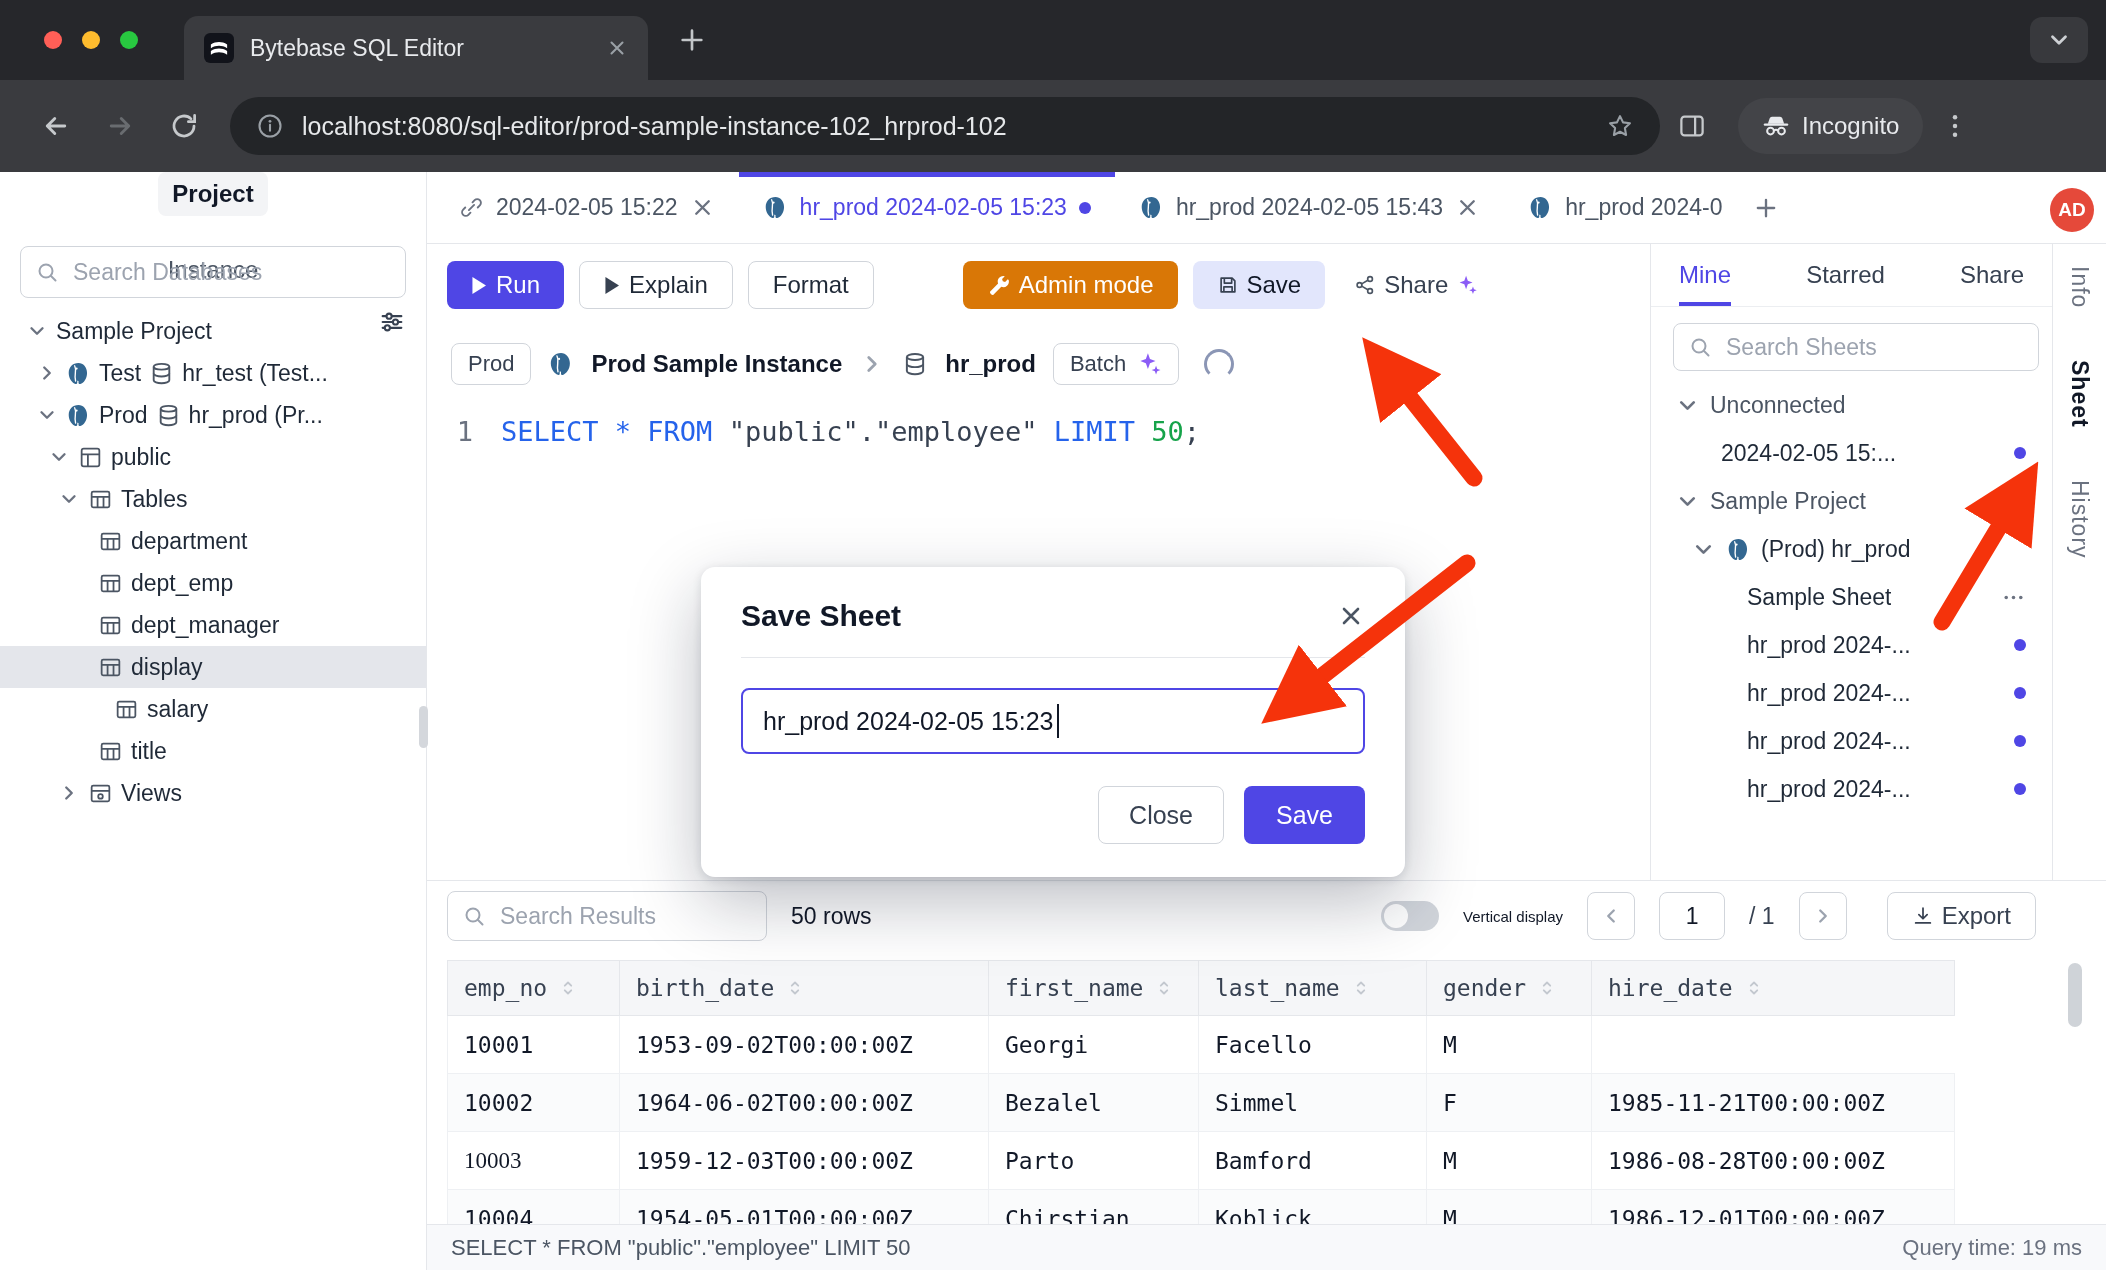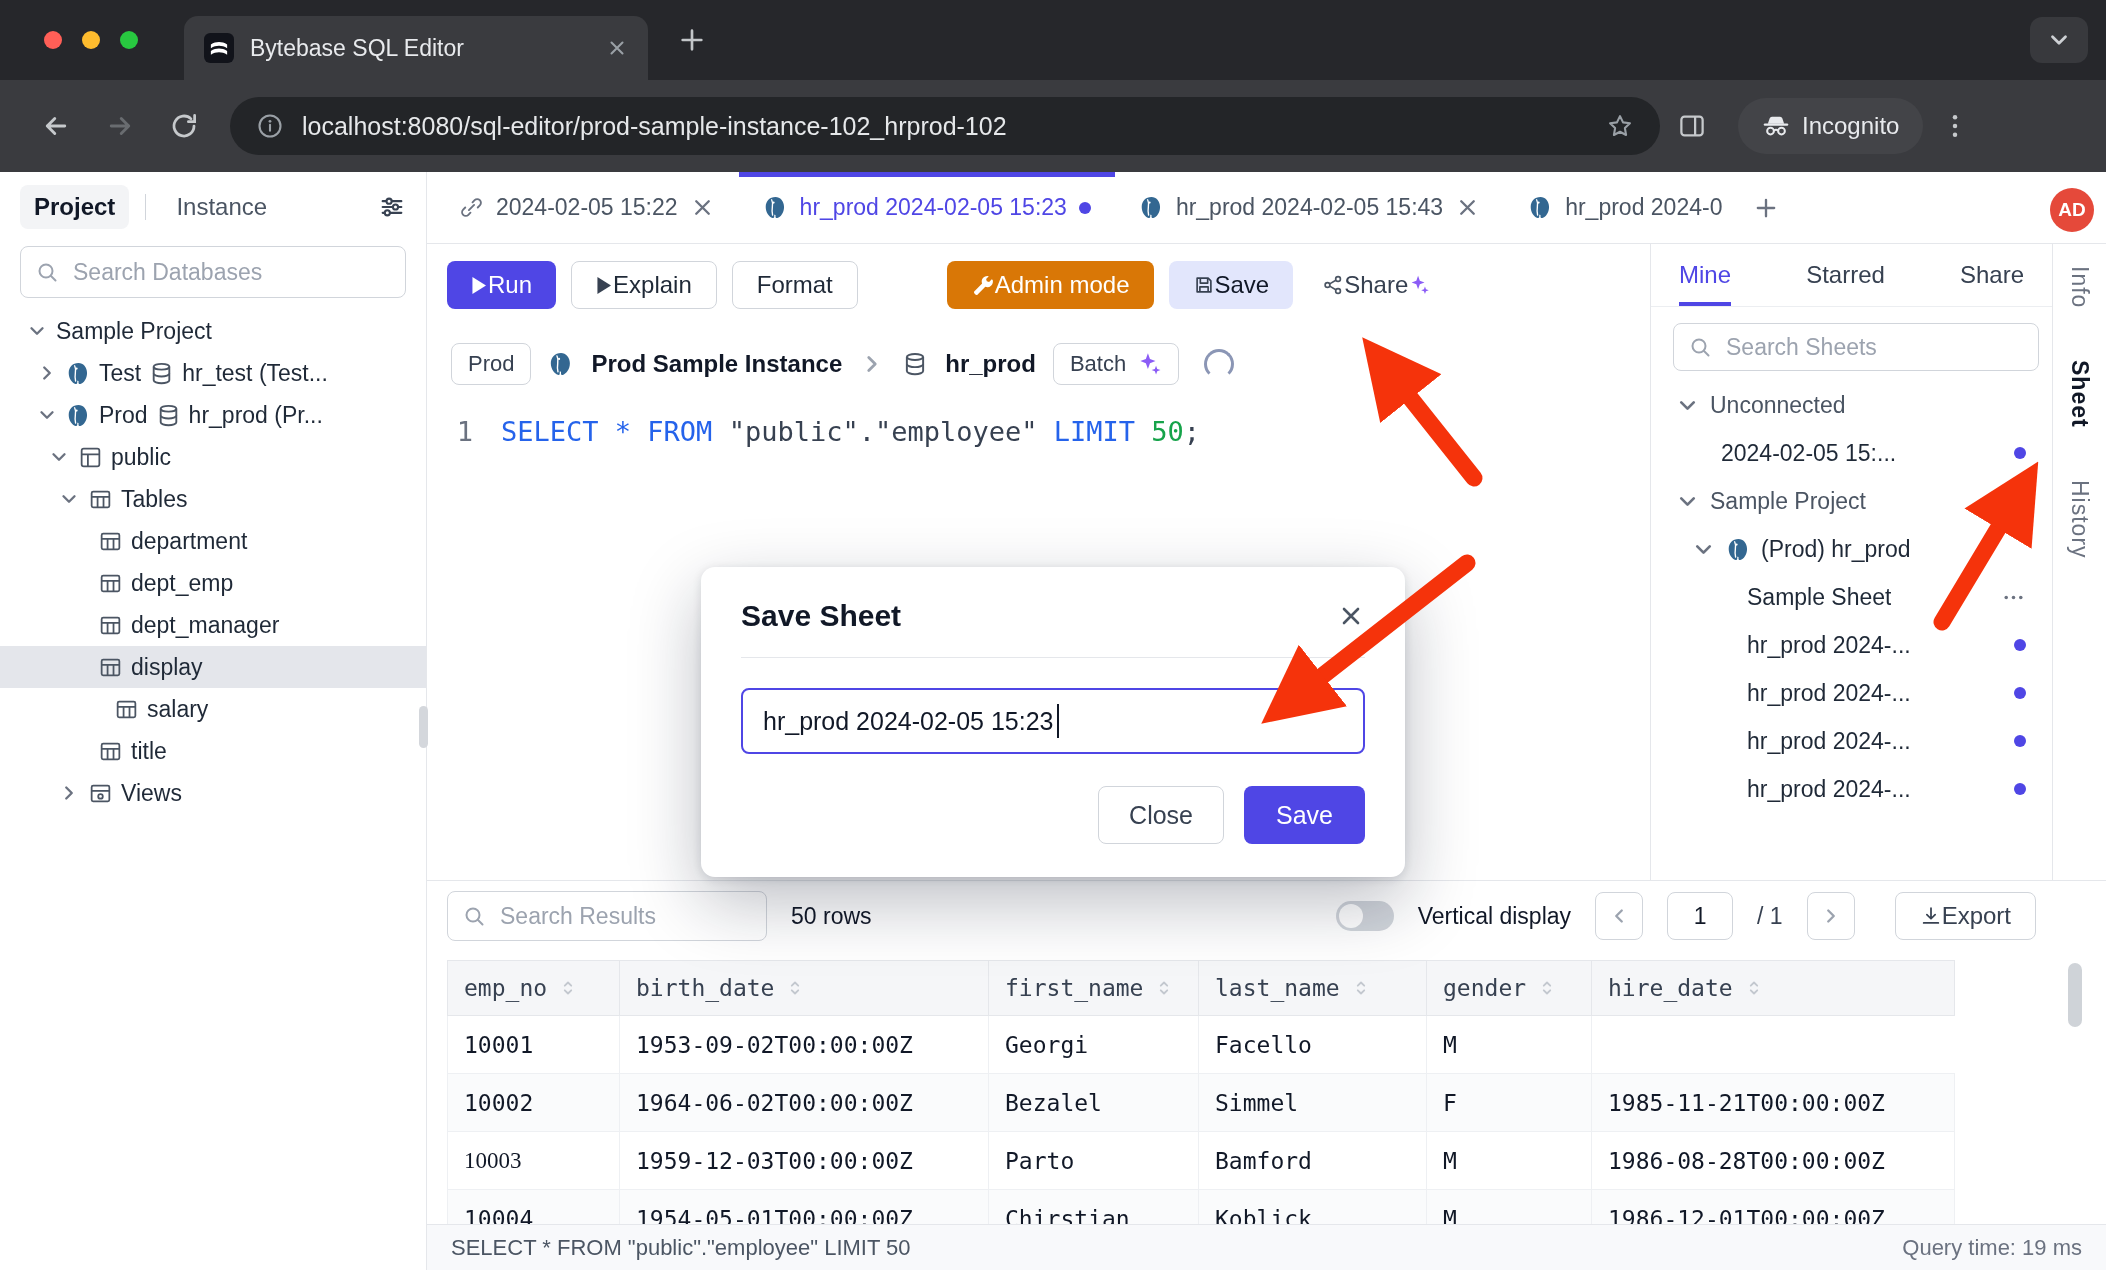"Project" .sb-header { flex-direction: none -> column }
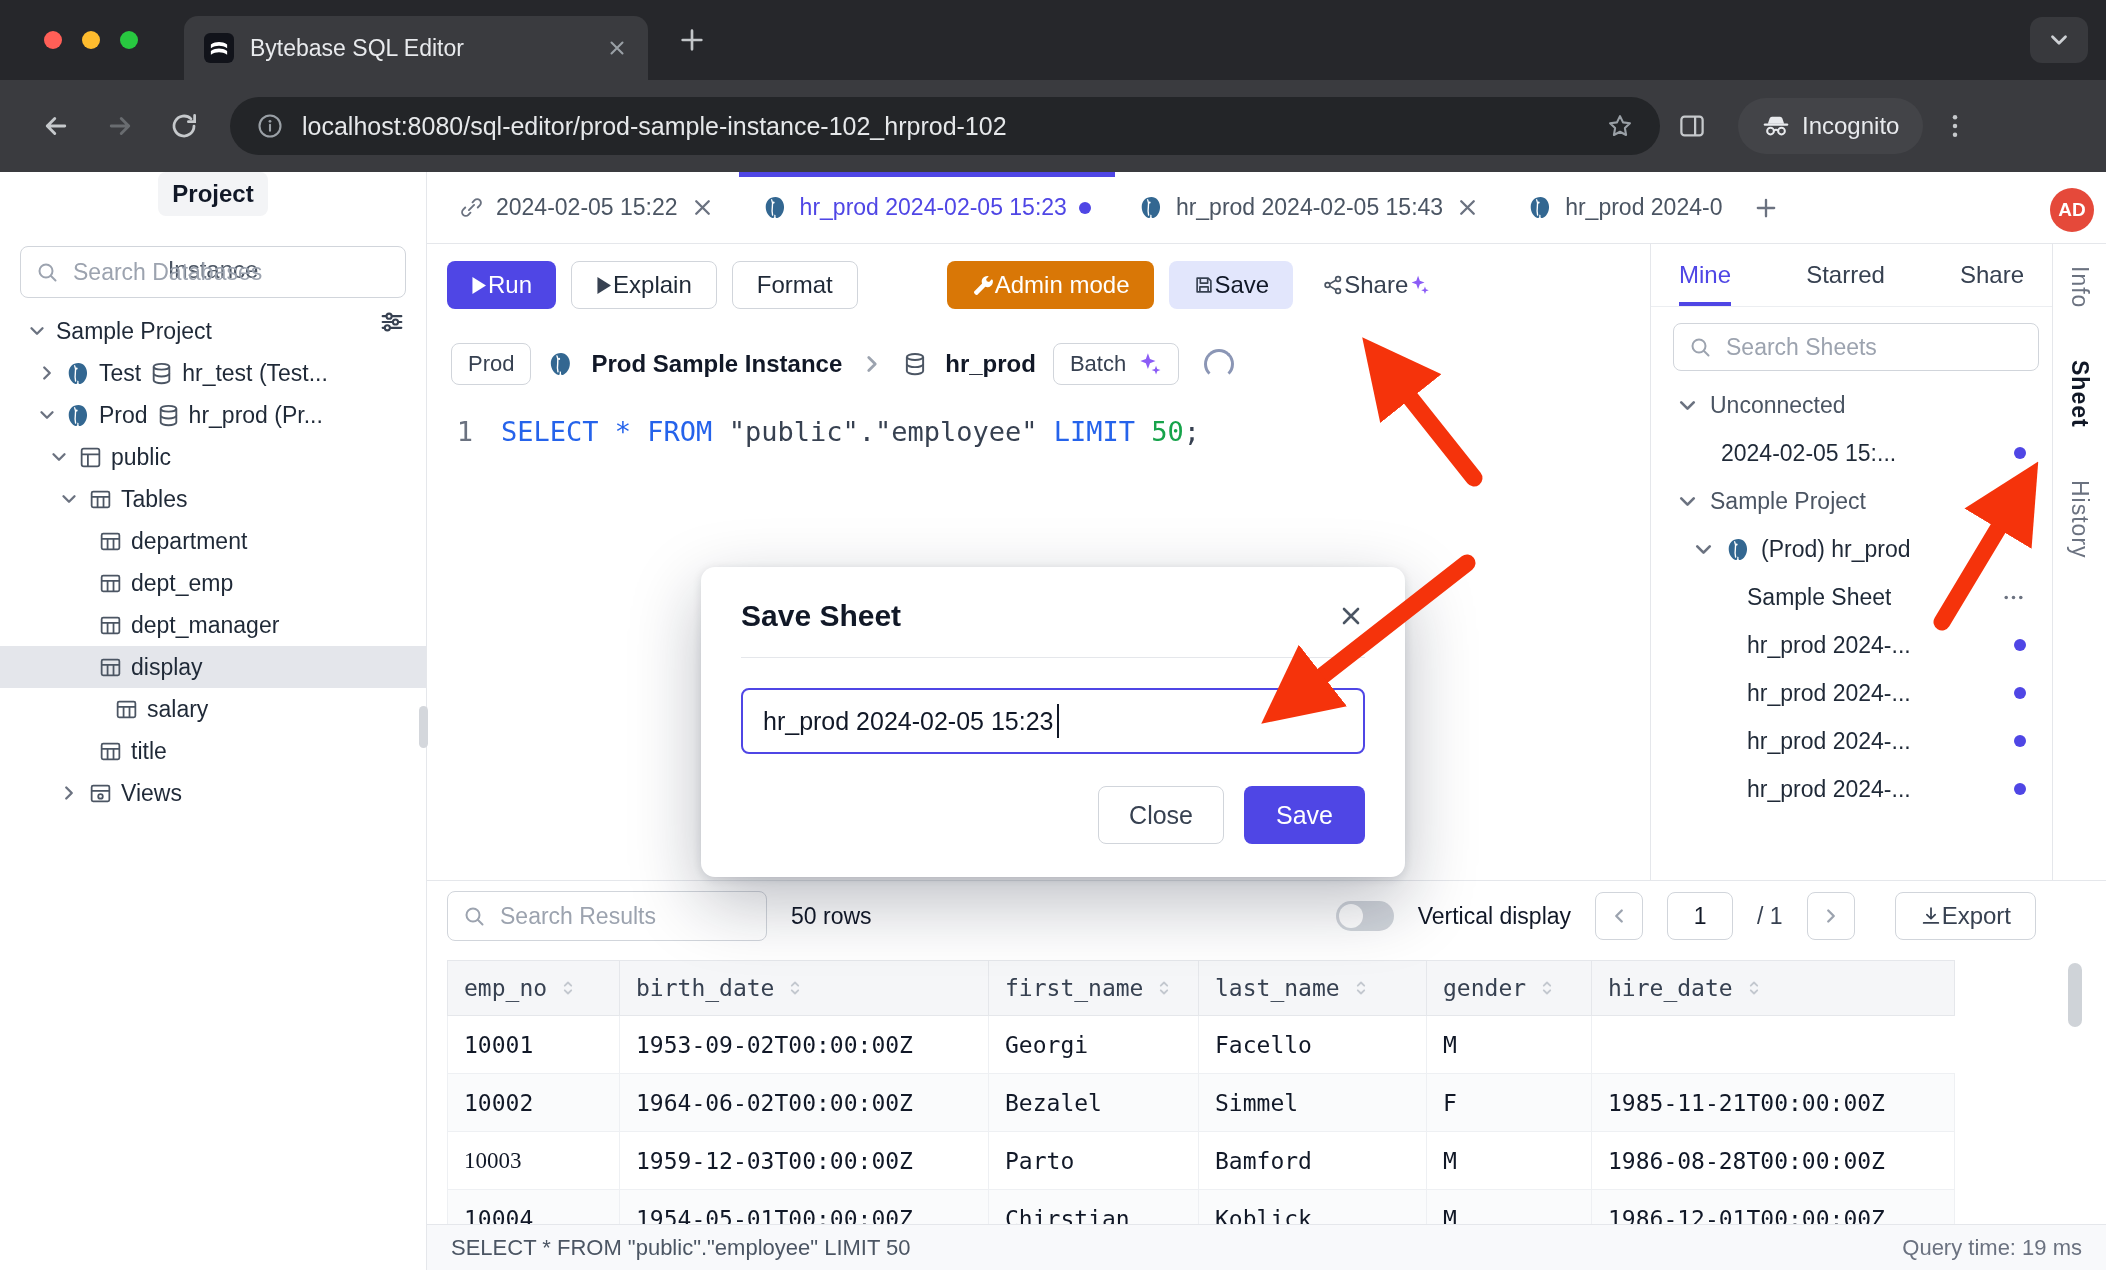"Run" .btn { gap: 0 -> 8px }
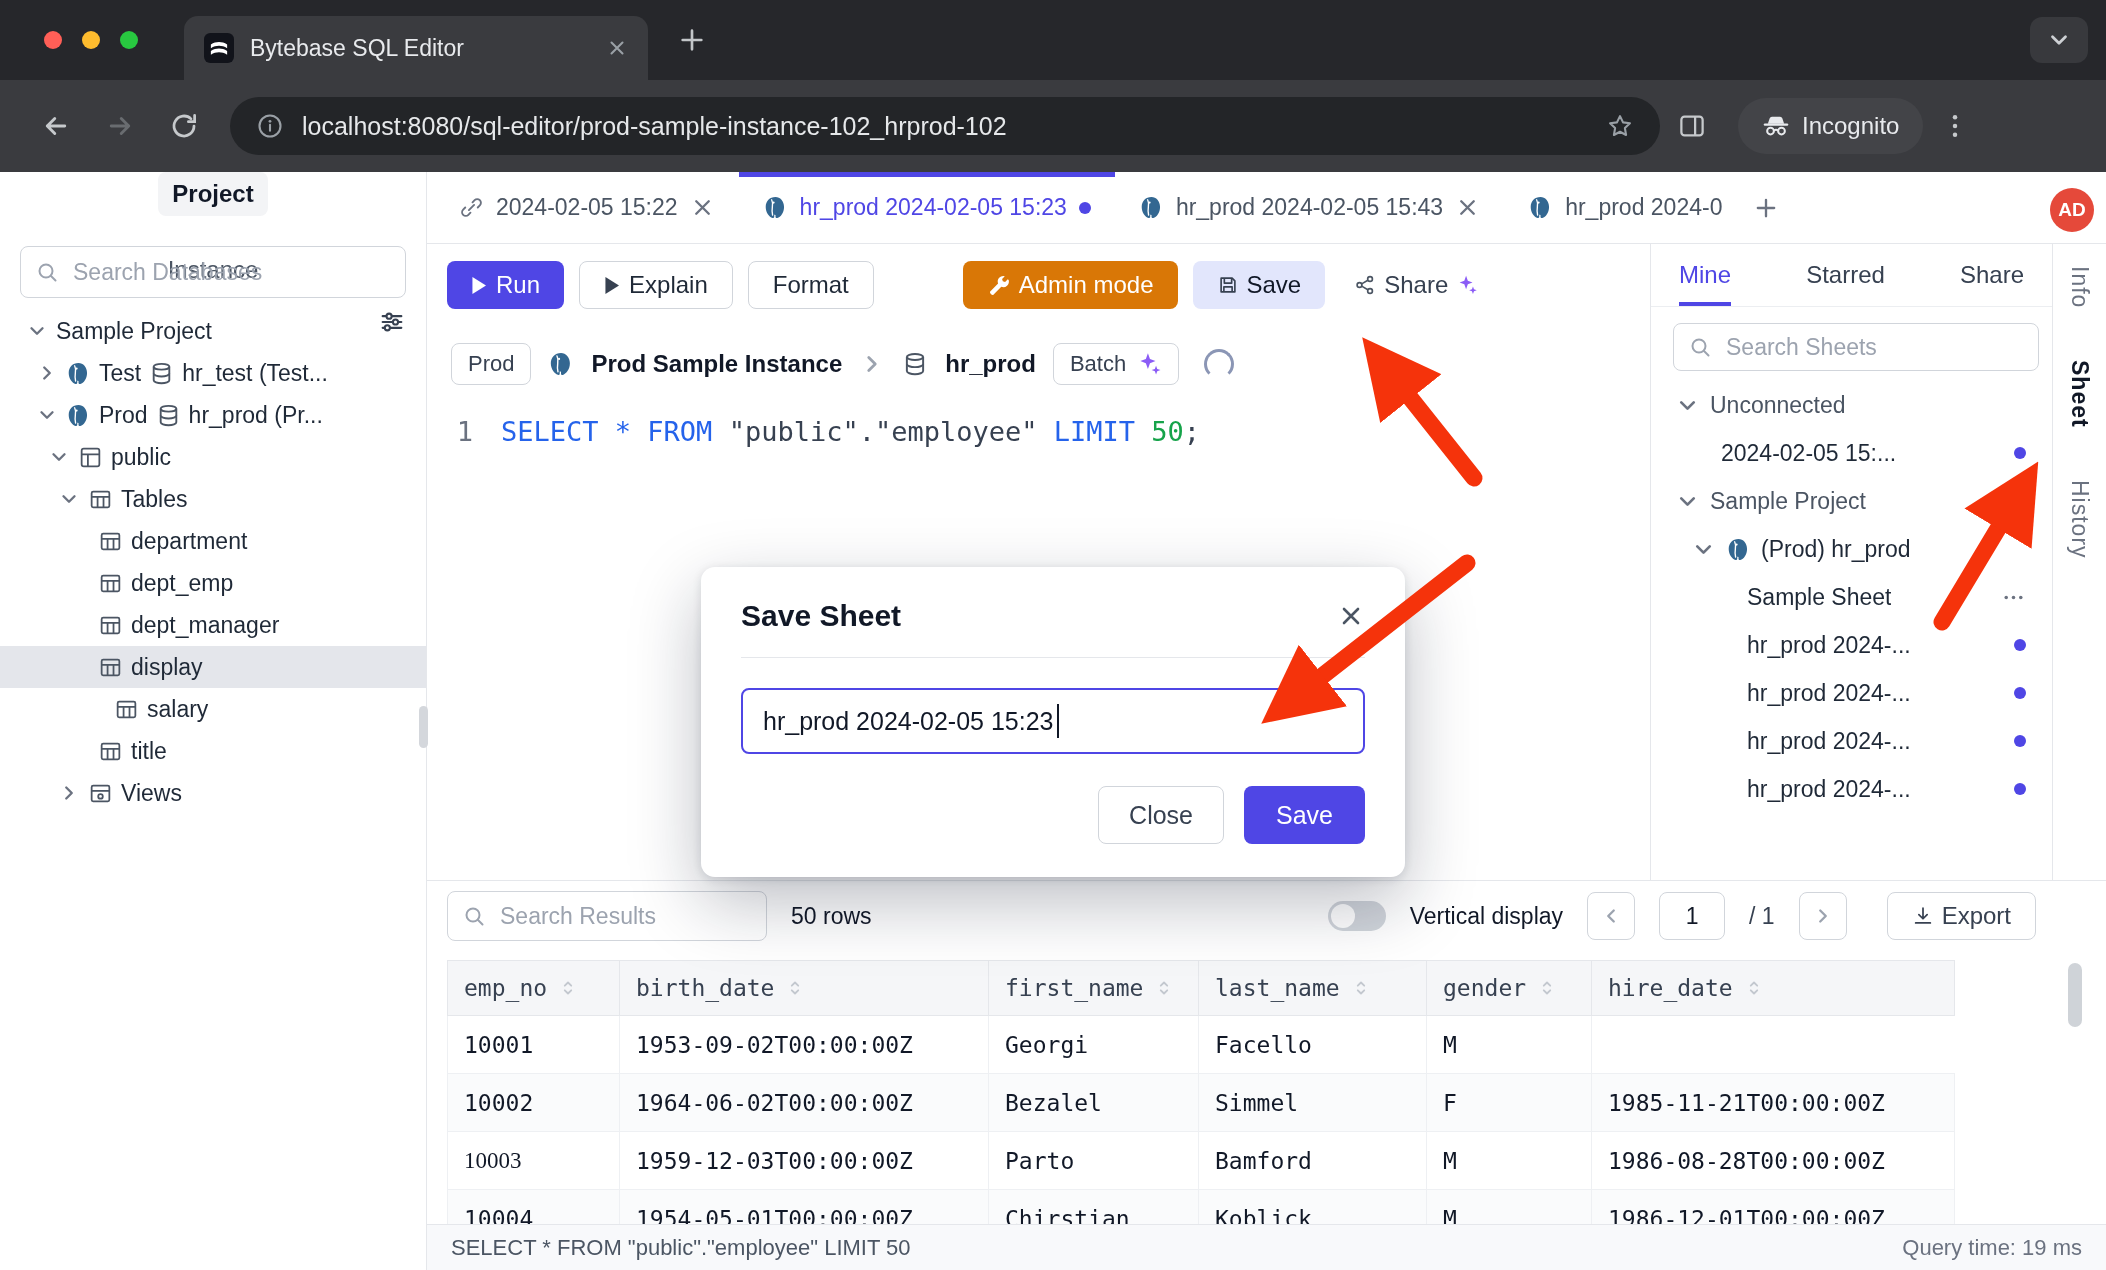"Vertical display" .toggle-label { font-size: 23px -> 15px }
